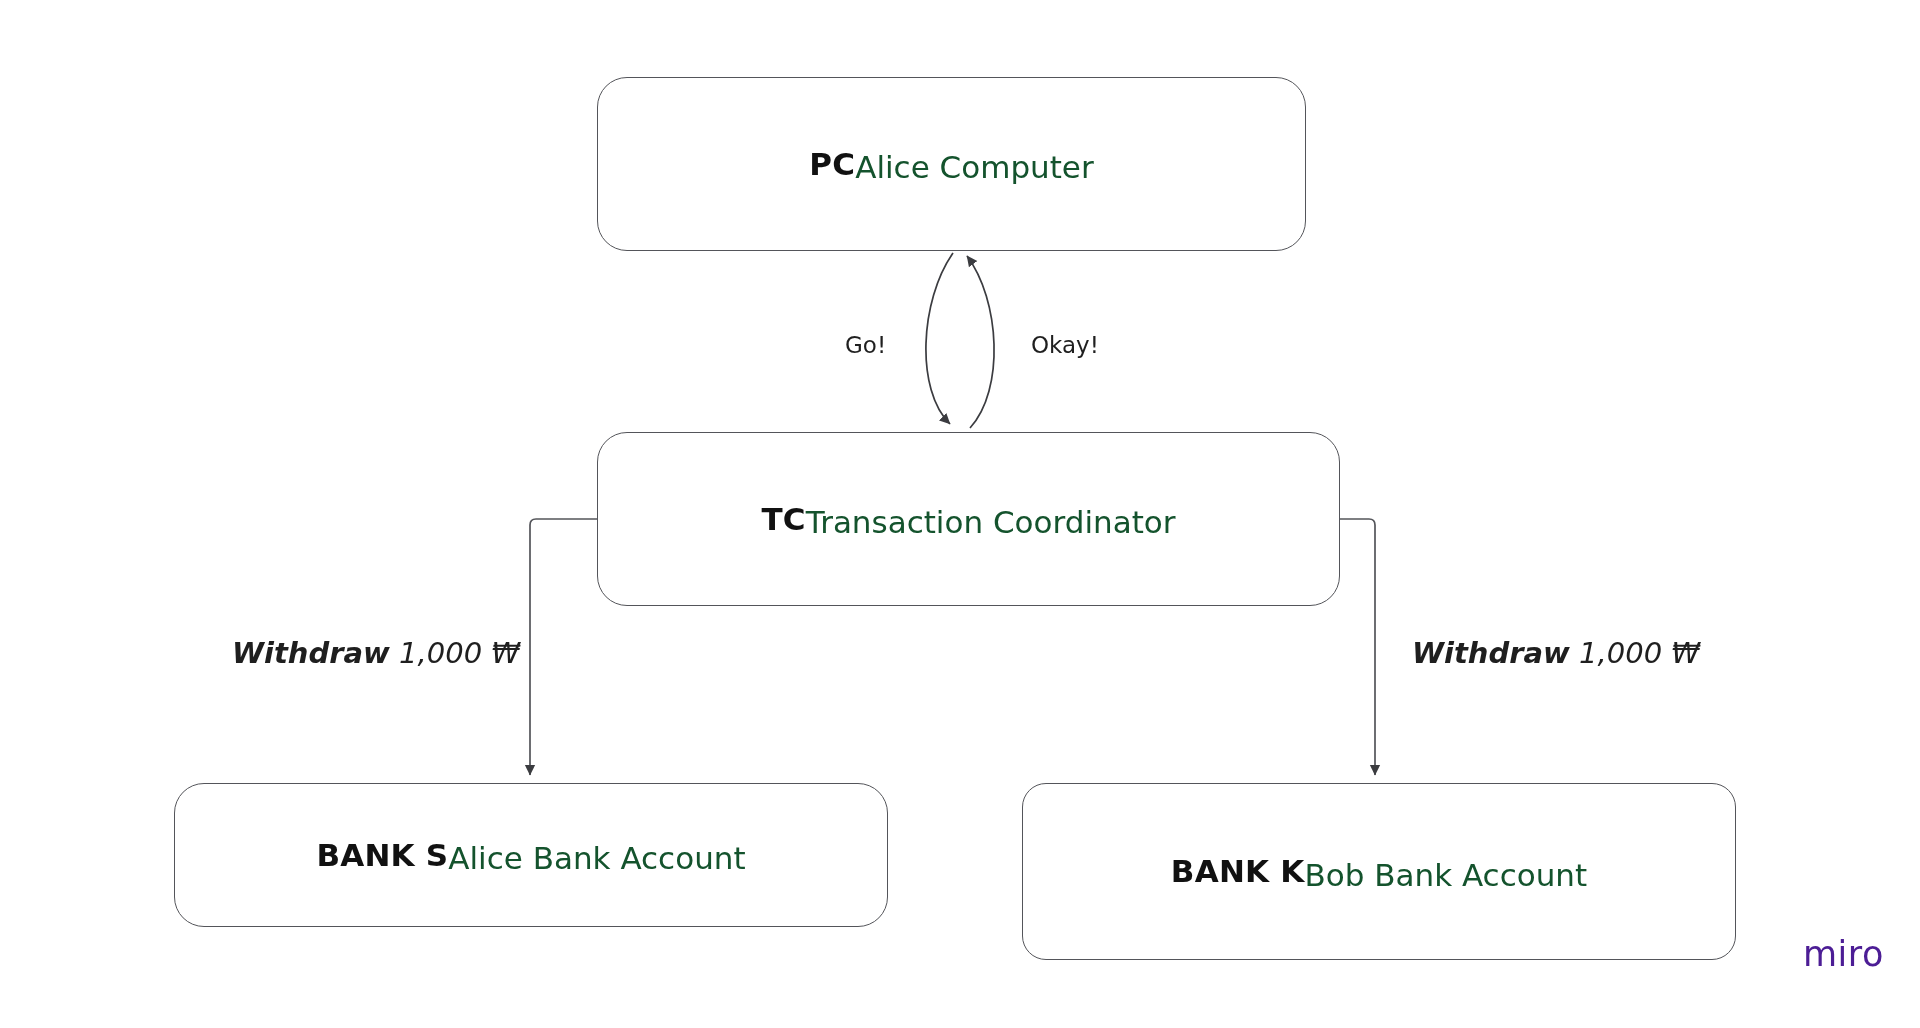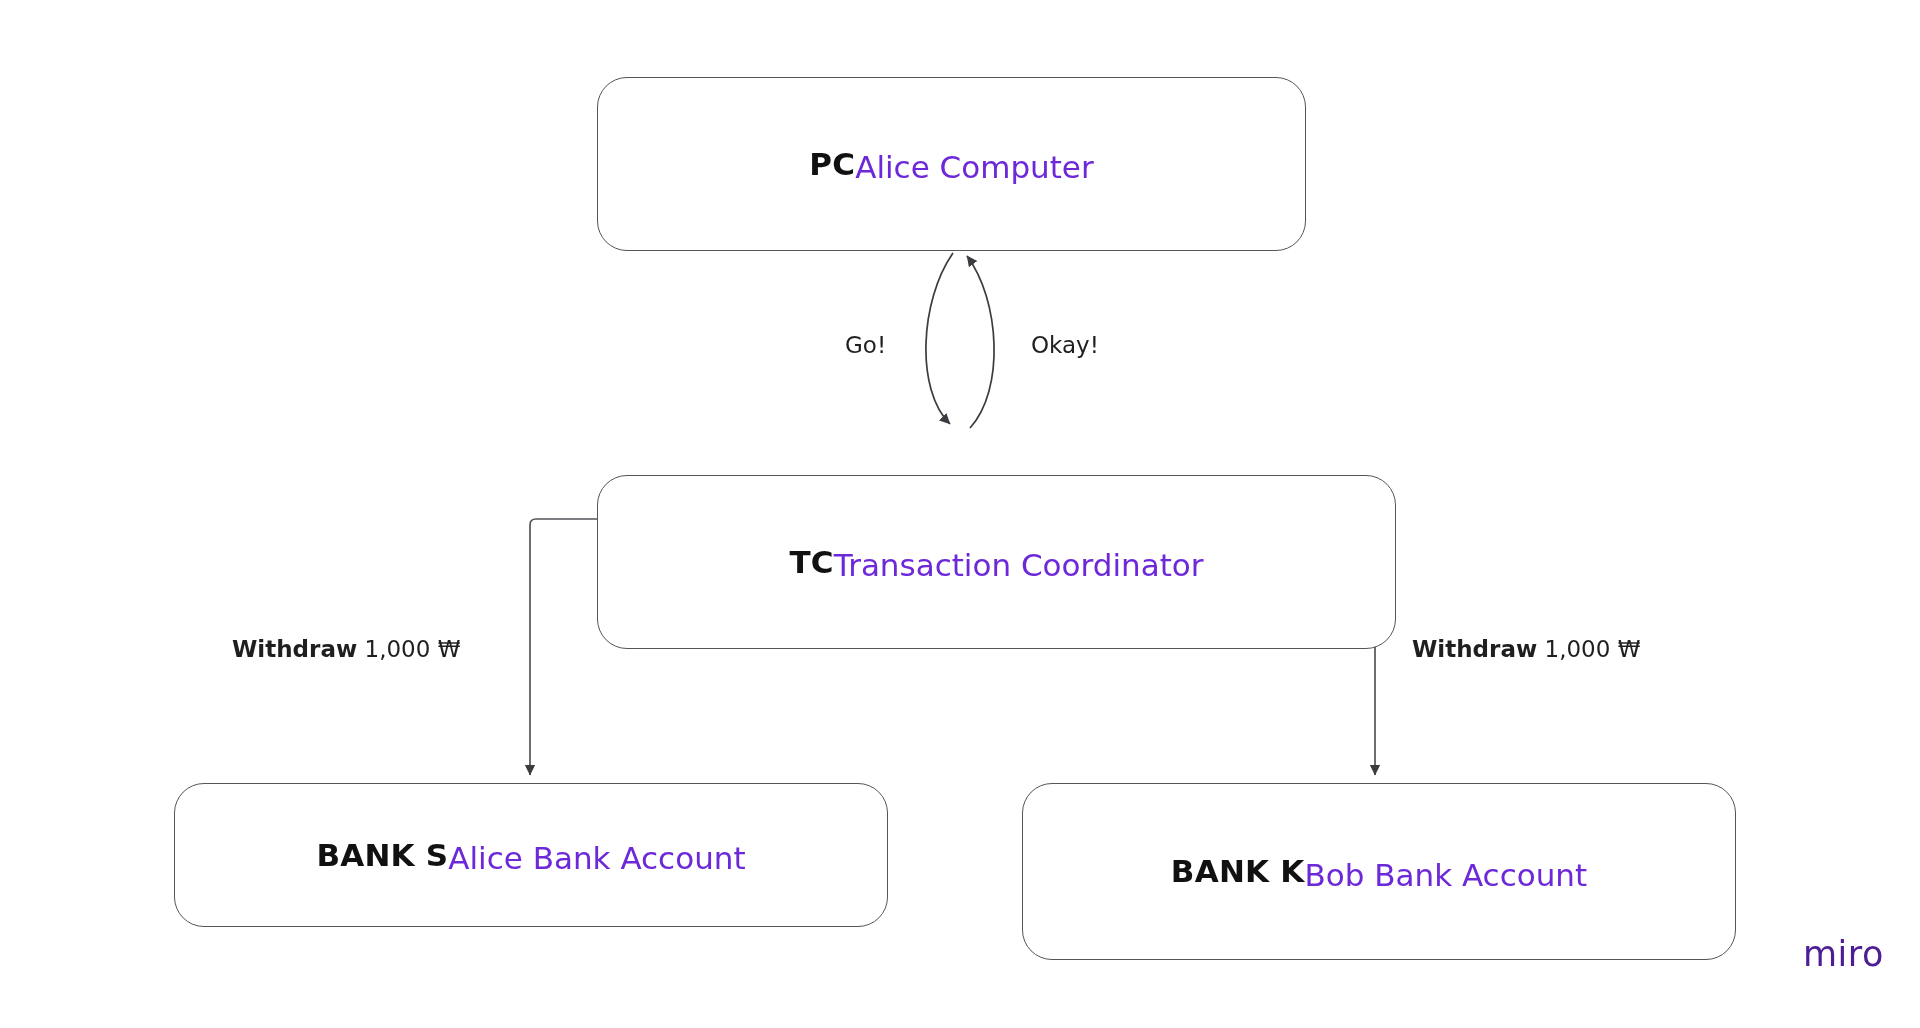"Alice Computer" .node-subtitle { color: #6d28d9 -> #14532d }
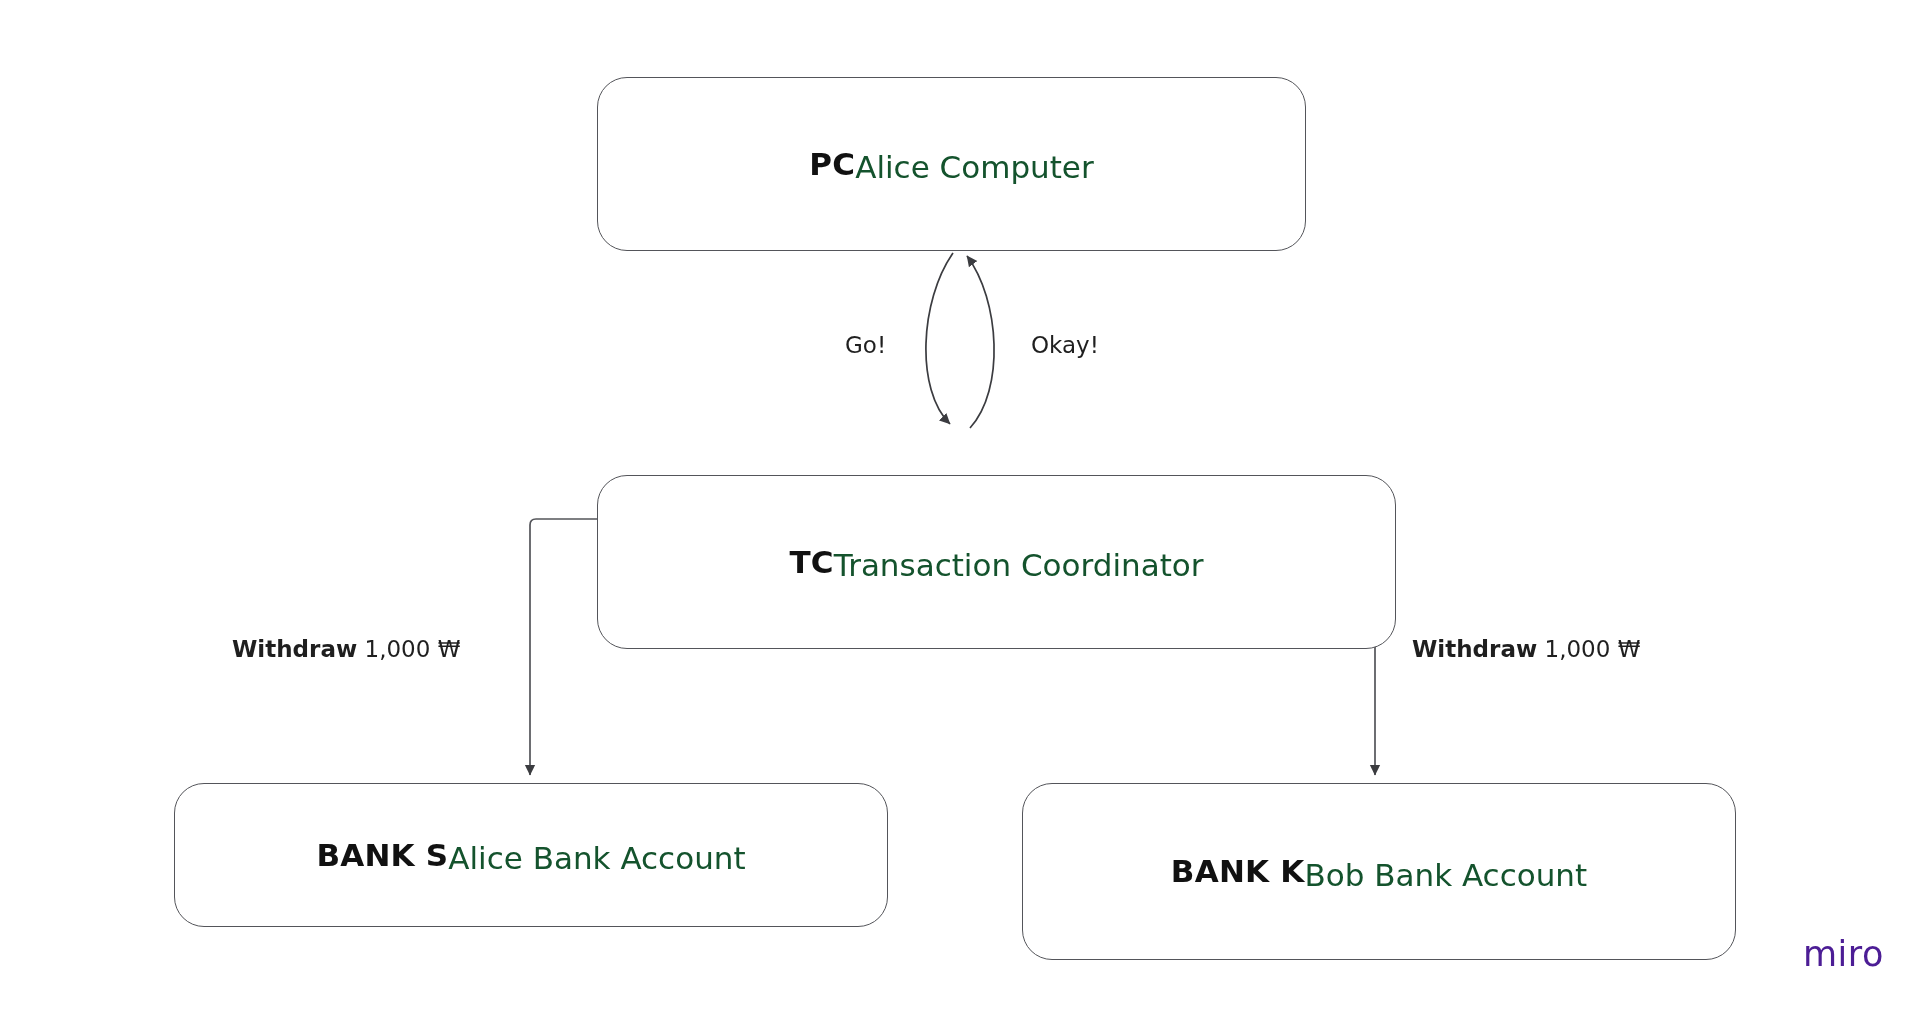"TC" #node-tc { margin-top: 43px -> none; width: 799px -> 743px }
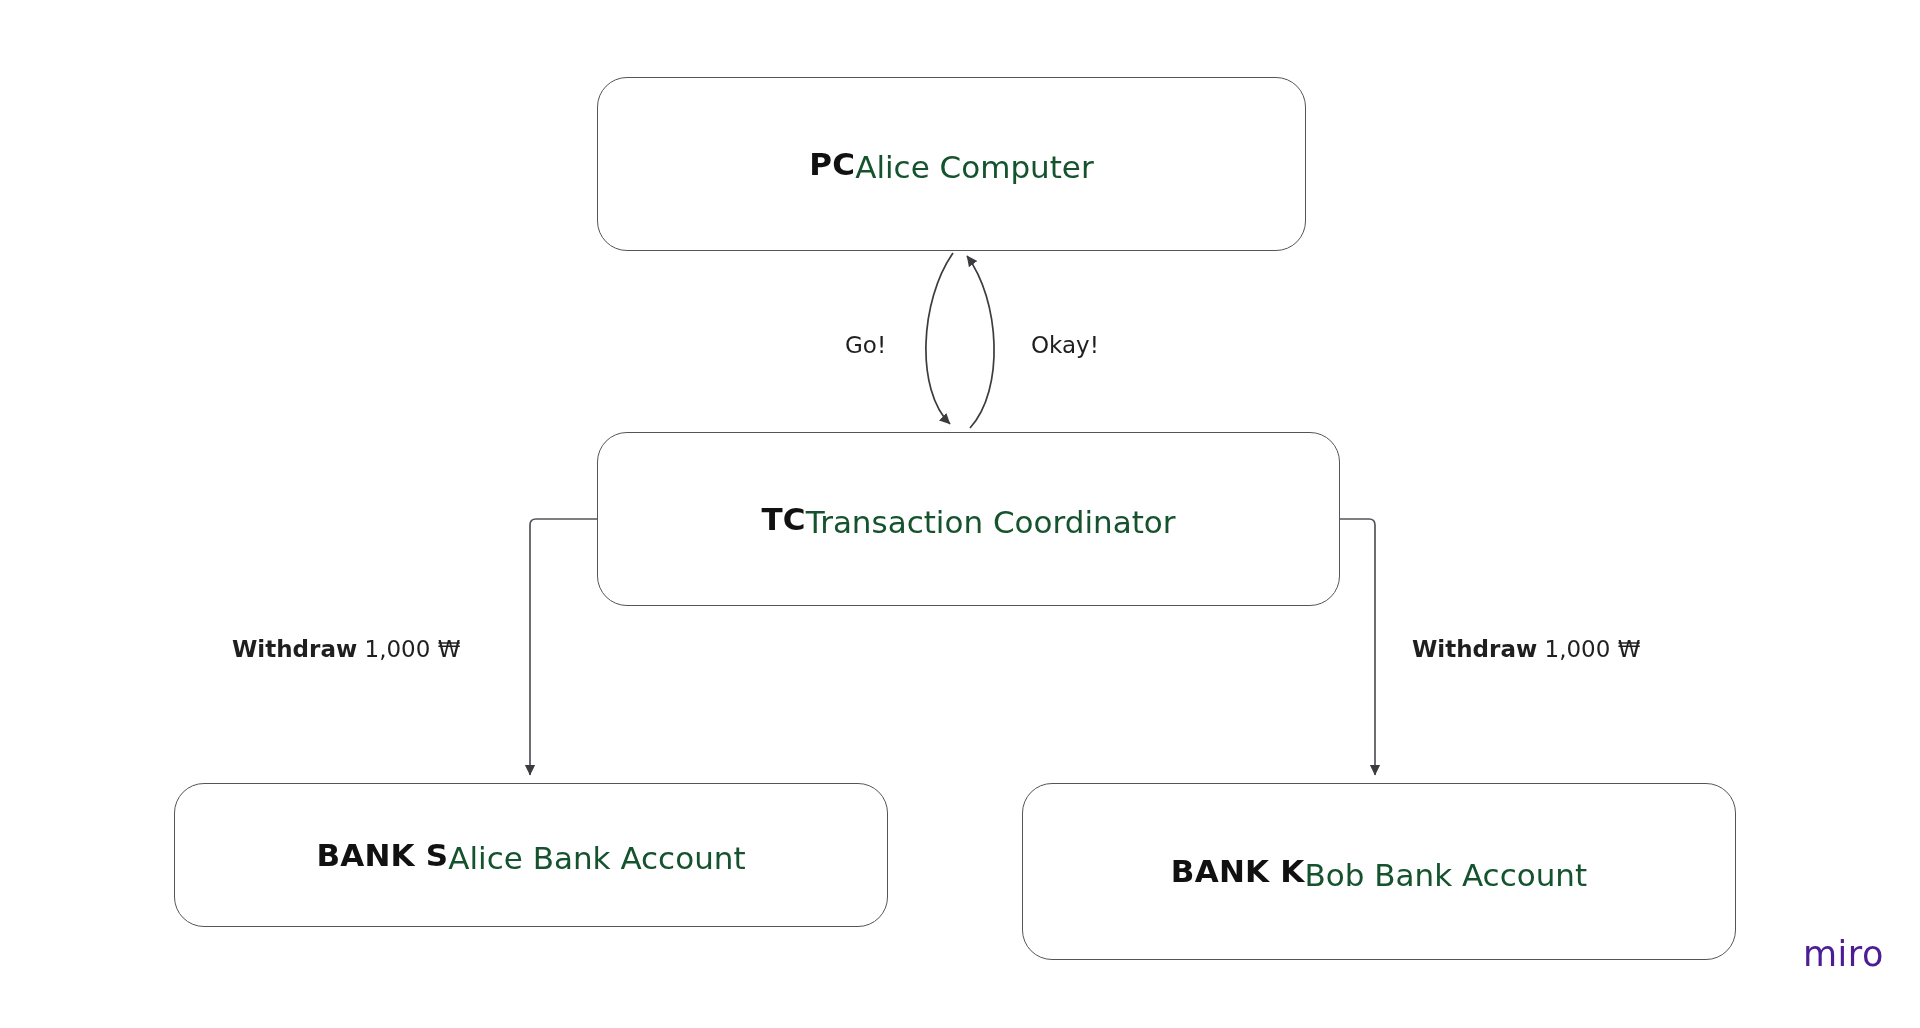"Withdraw 1,000 ₩" .edge-label.amount { font-size: 23px -> 29px; font-style: none -> italic }
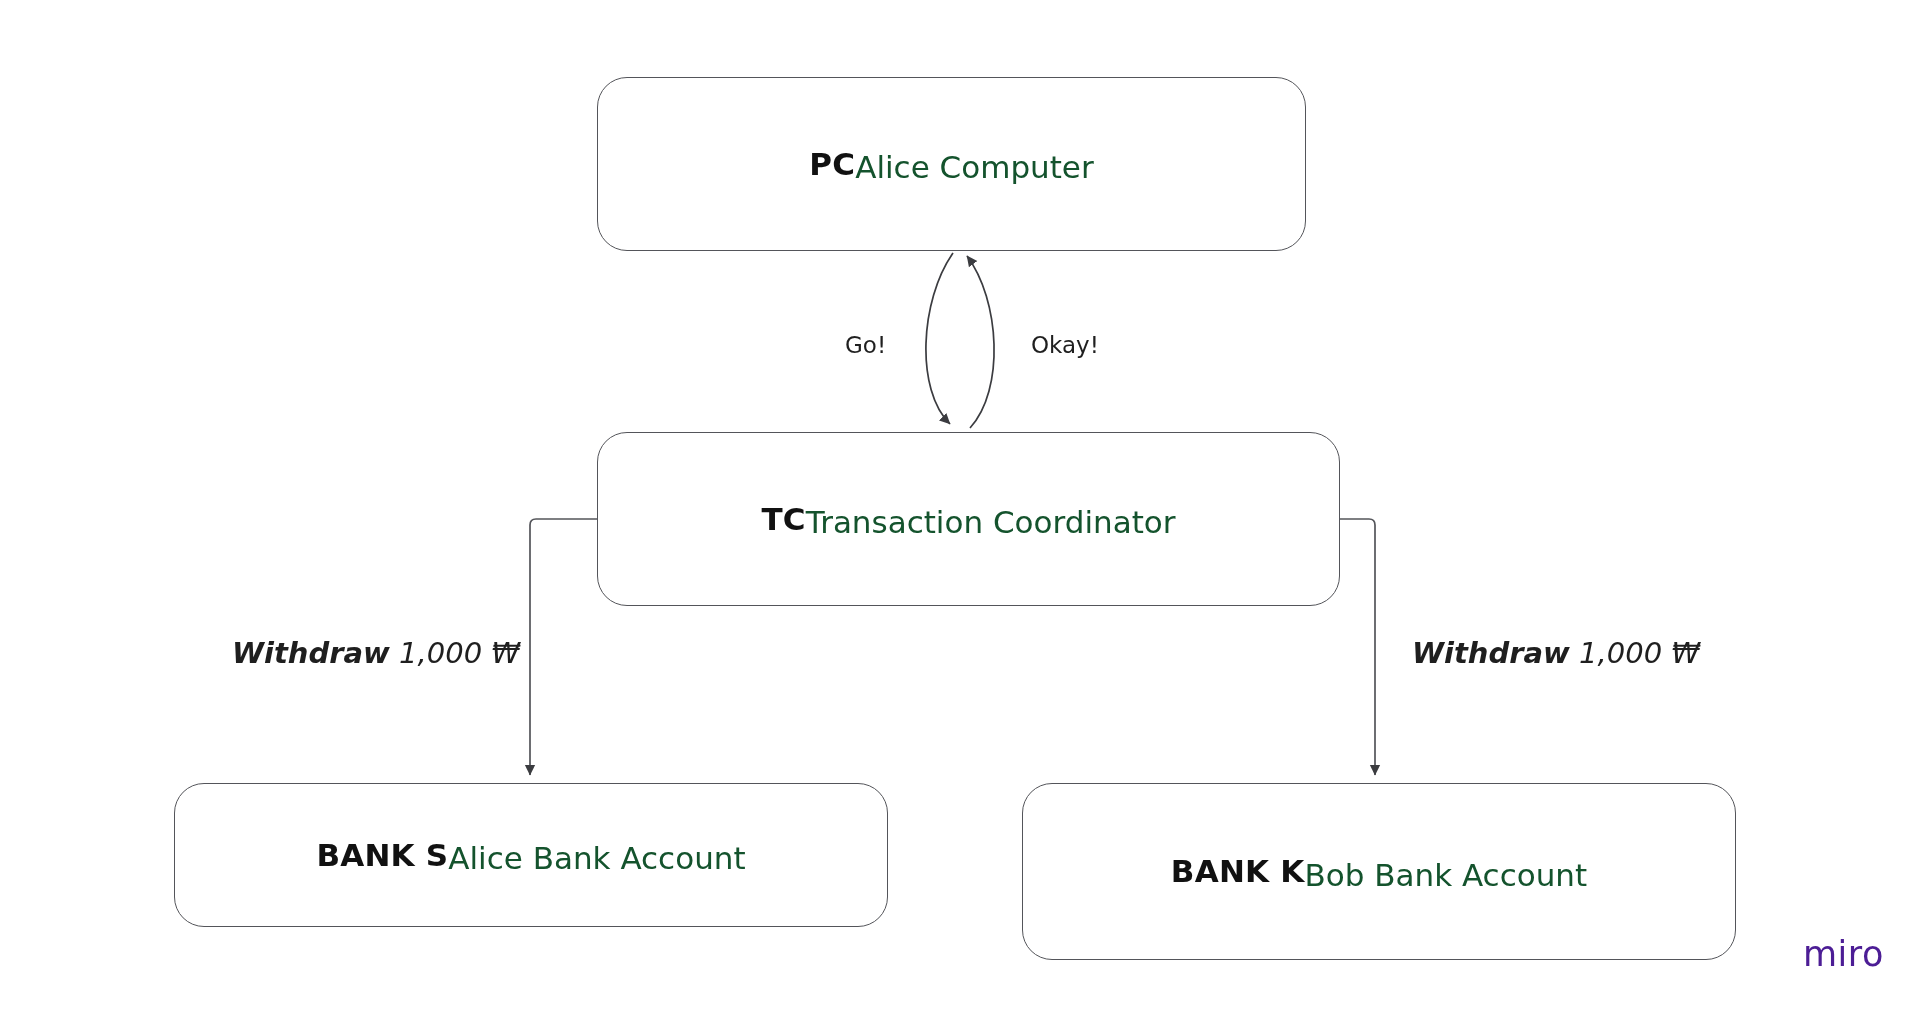"BANK K" #node-bk { border-radius: none -> 24px }
